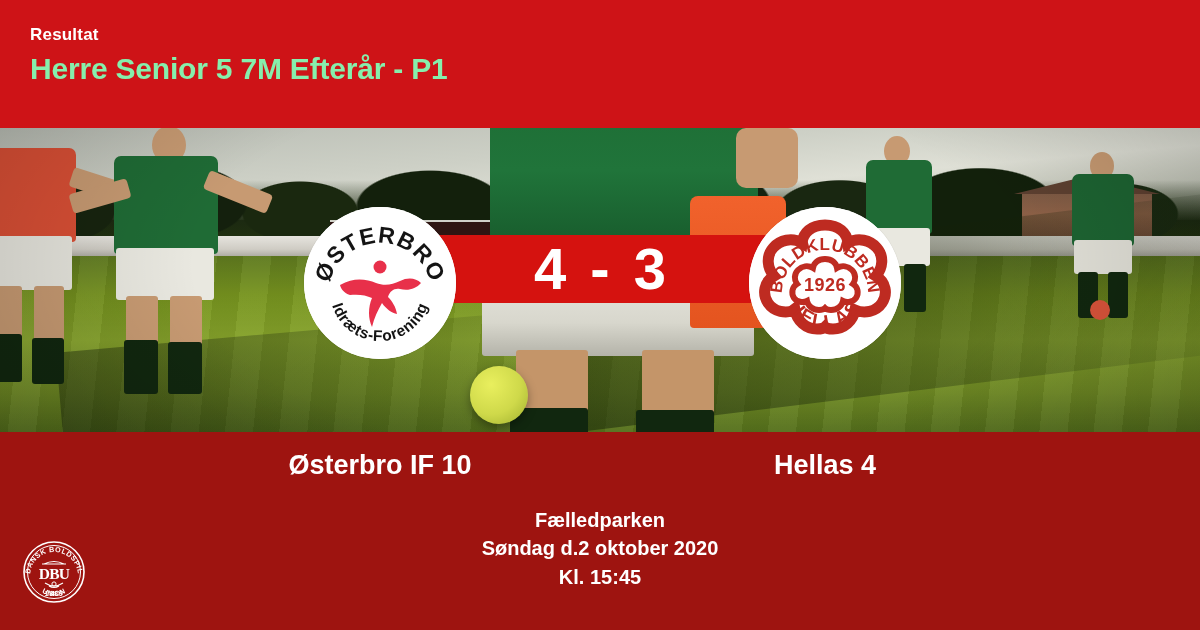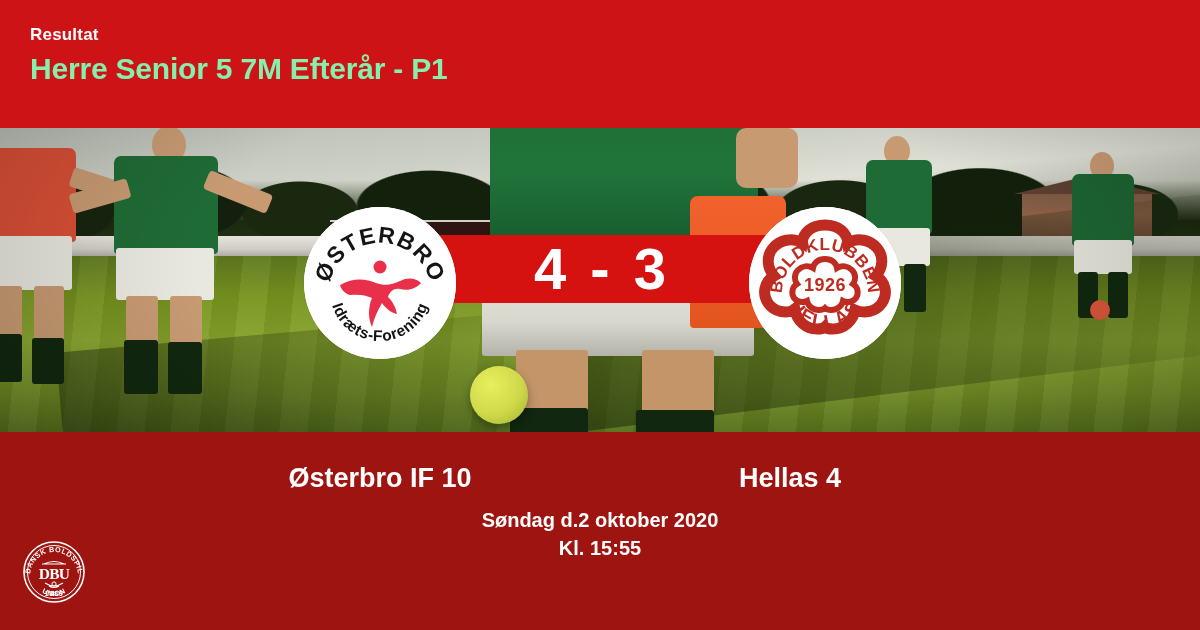"Østerbro IF 10" #team-home-name, #team-away-name { margin-top: 13px -> none }
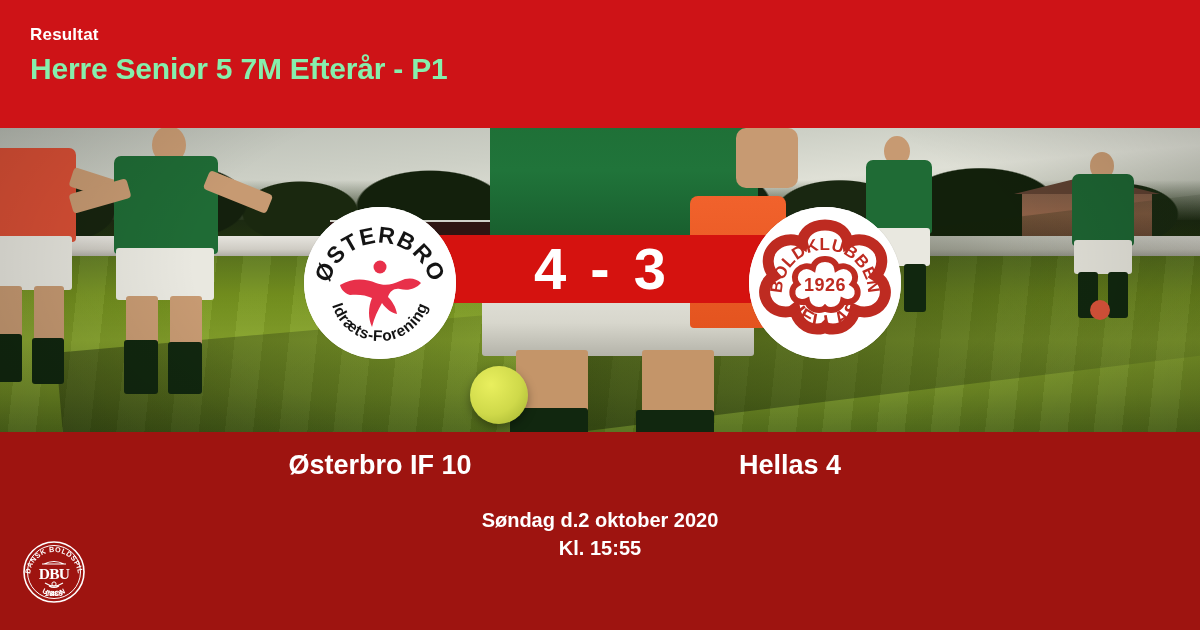"Hellas 4" #team-away-name { left: 590px -> 625px }
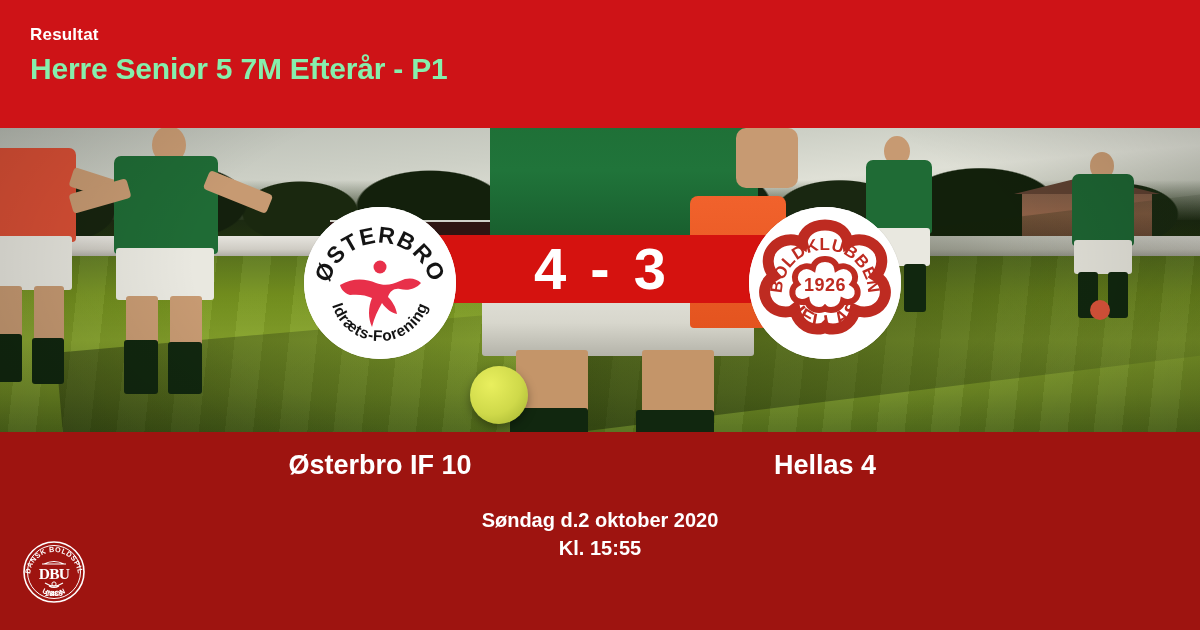"Fælledparken" div { html: none -> <div>Fælledparken</div> }
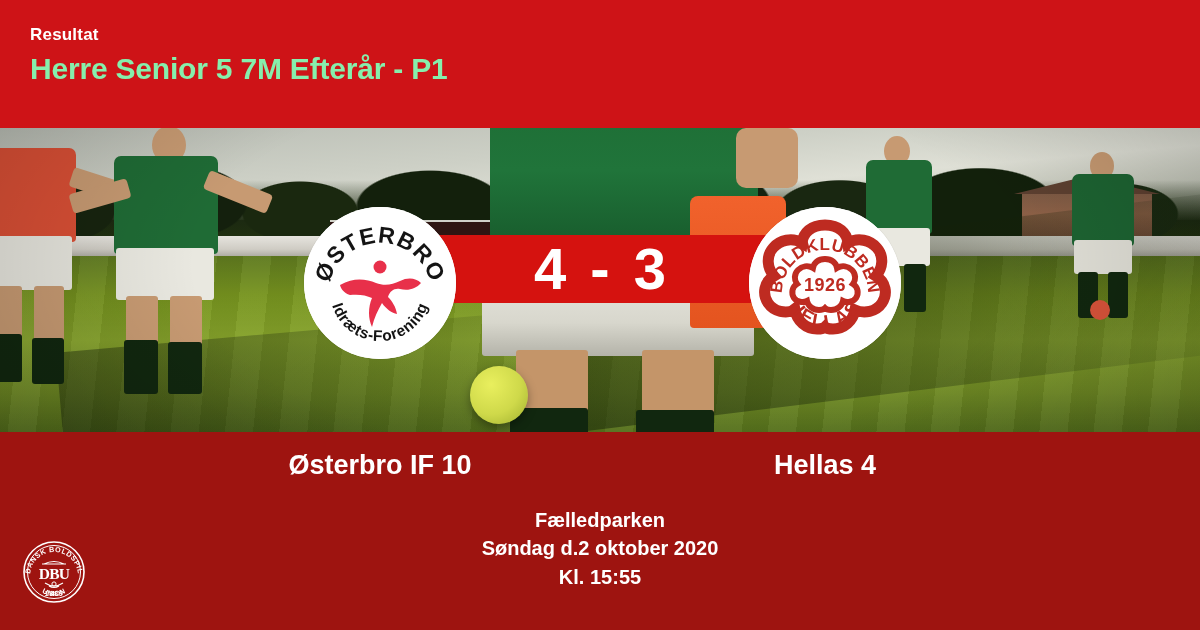"Kl. 15:55" div { text: 15:55 -> 15:45 }
